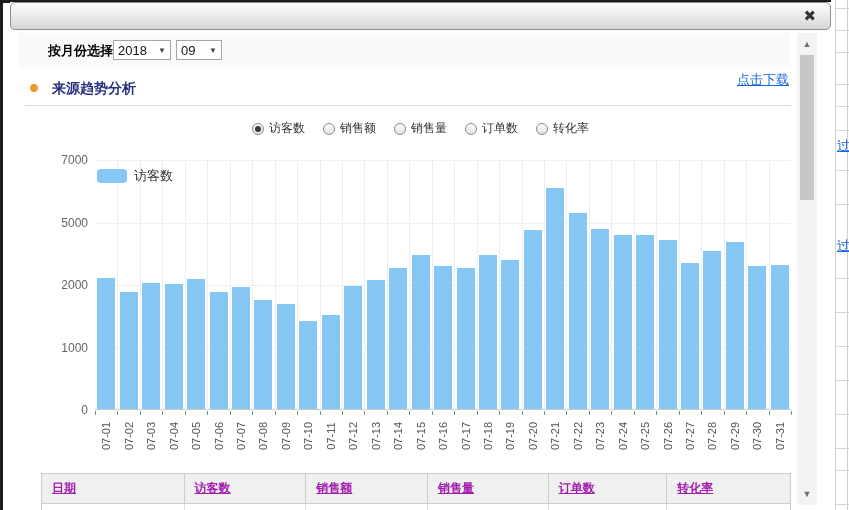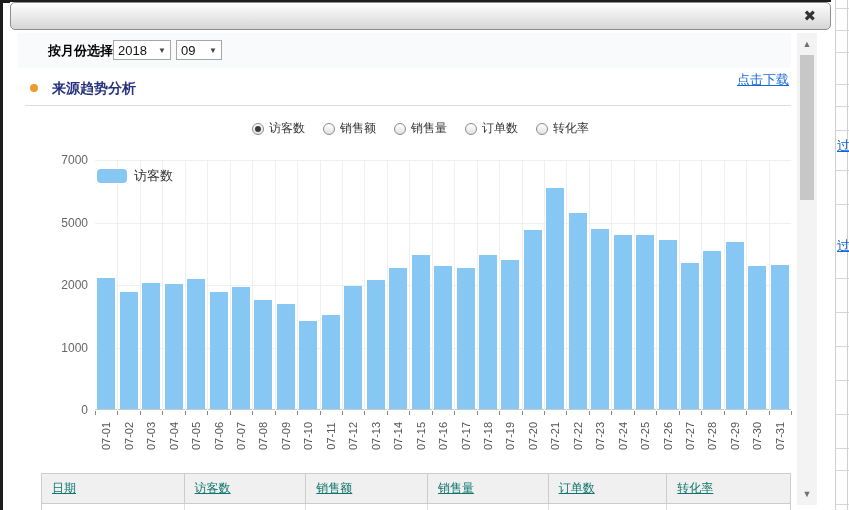"日期" .th-link { color: #0f766e -> #a21caf; font-weight: normal -> bold }
